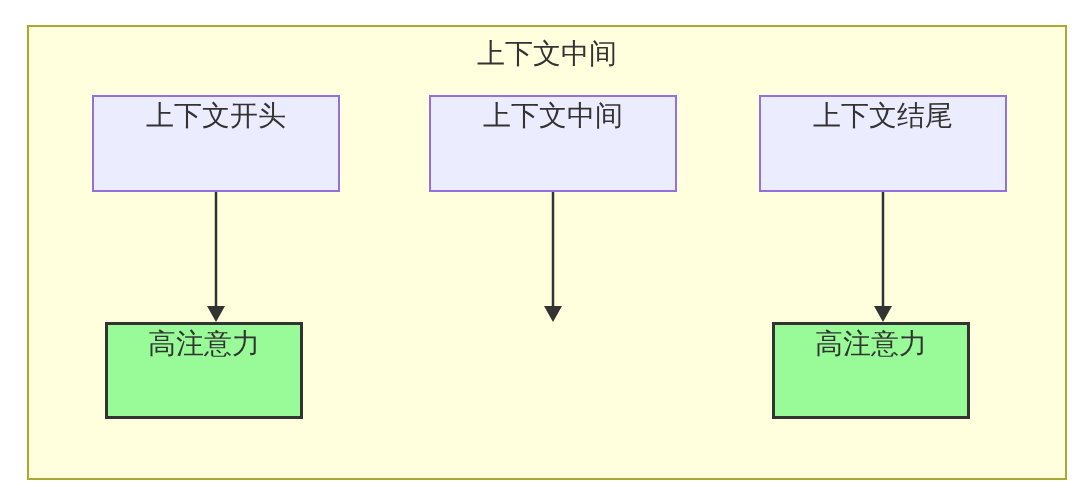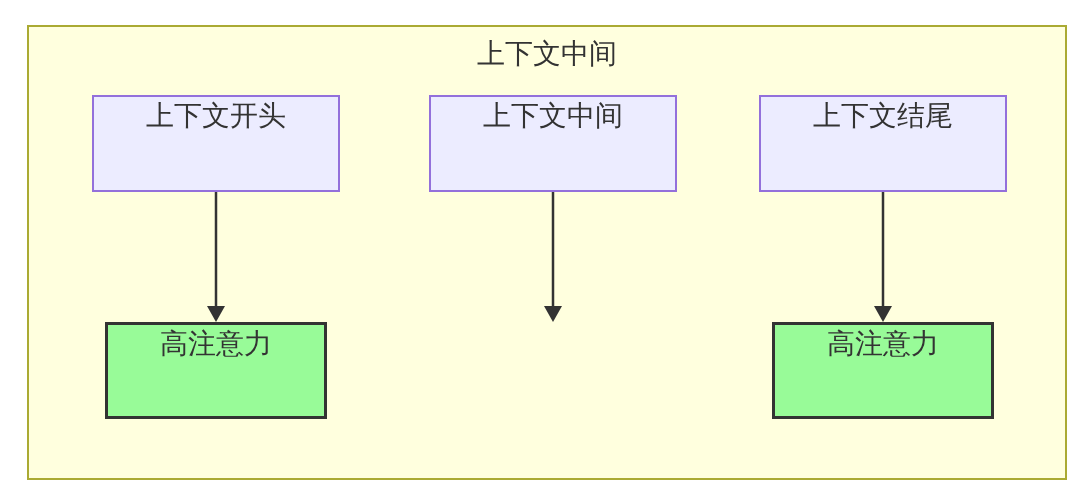"高注意力" .node.target { width: 222px -> 198px }
